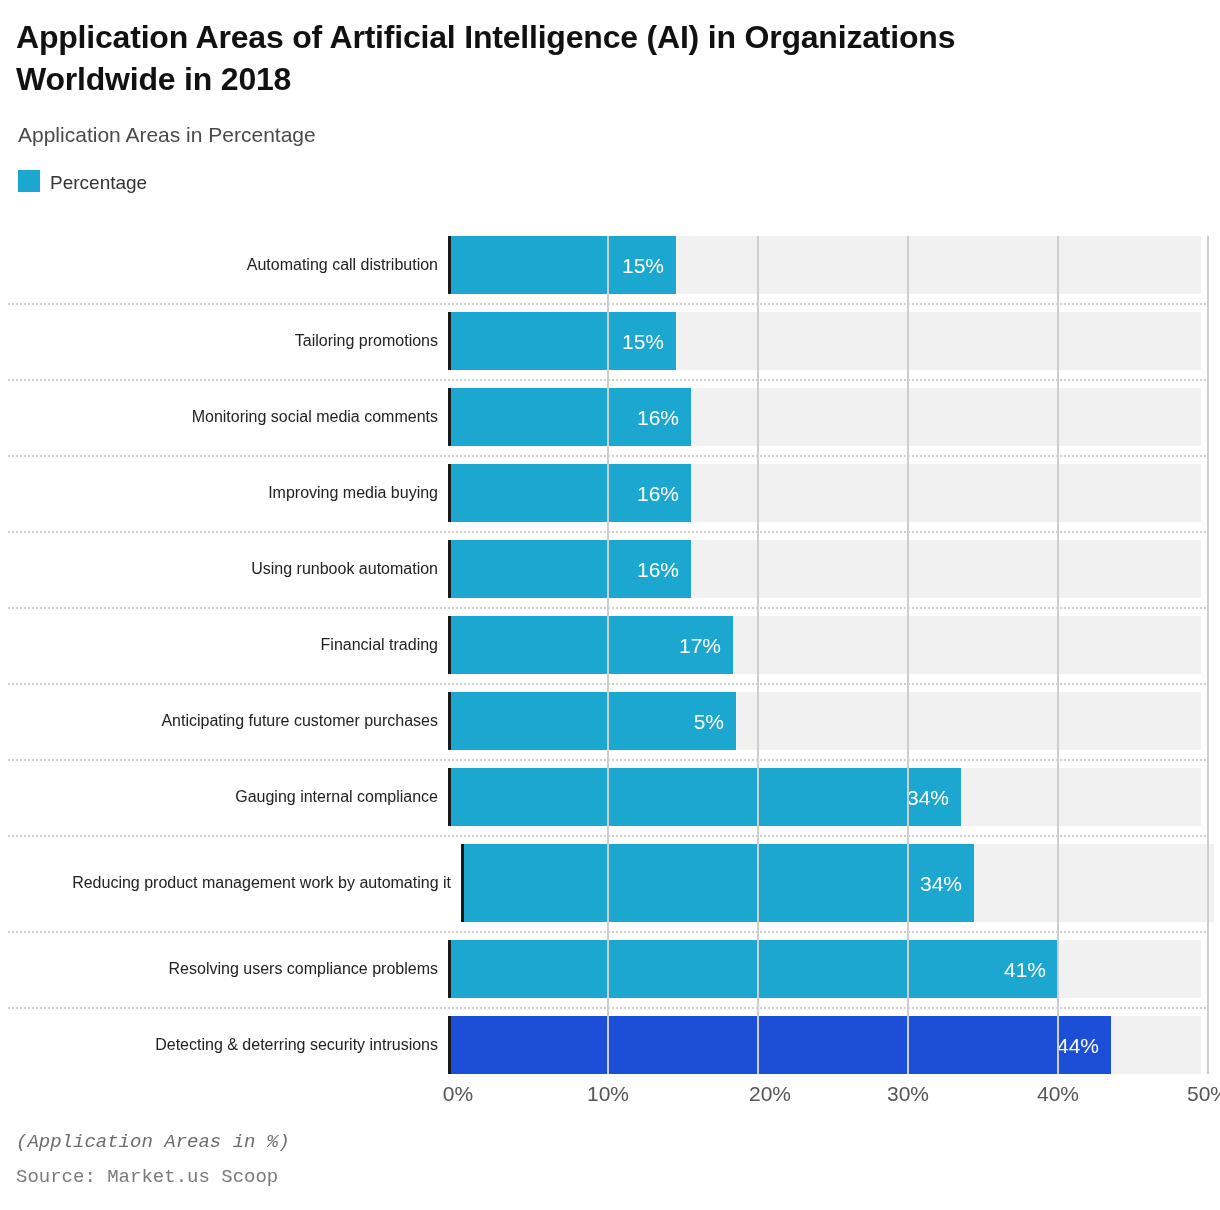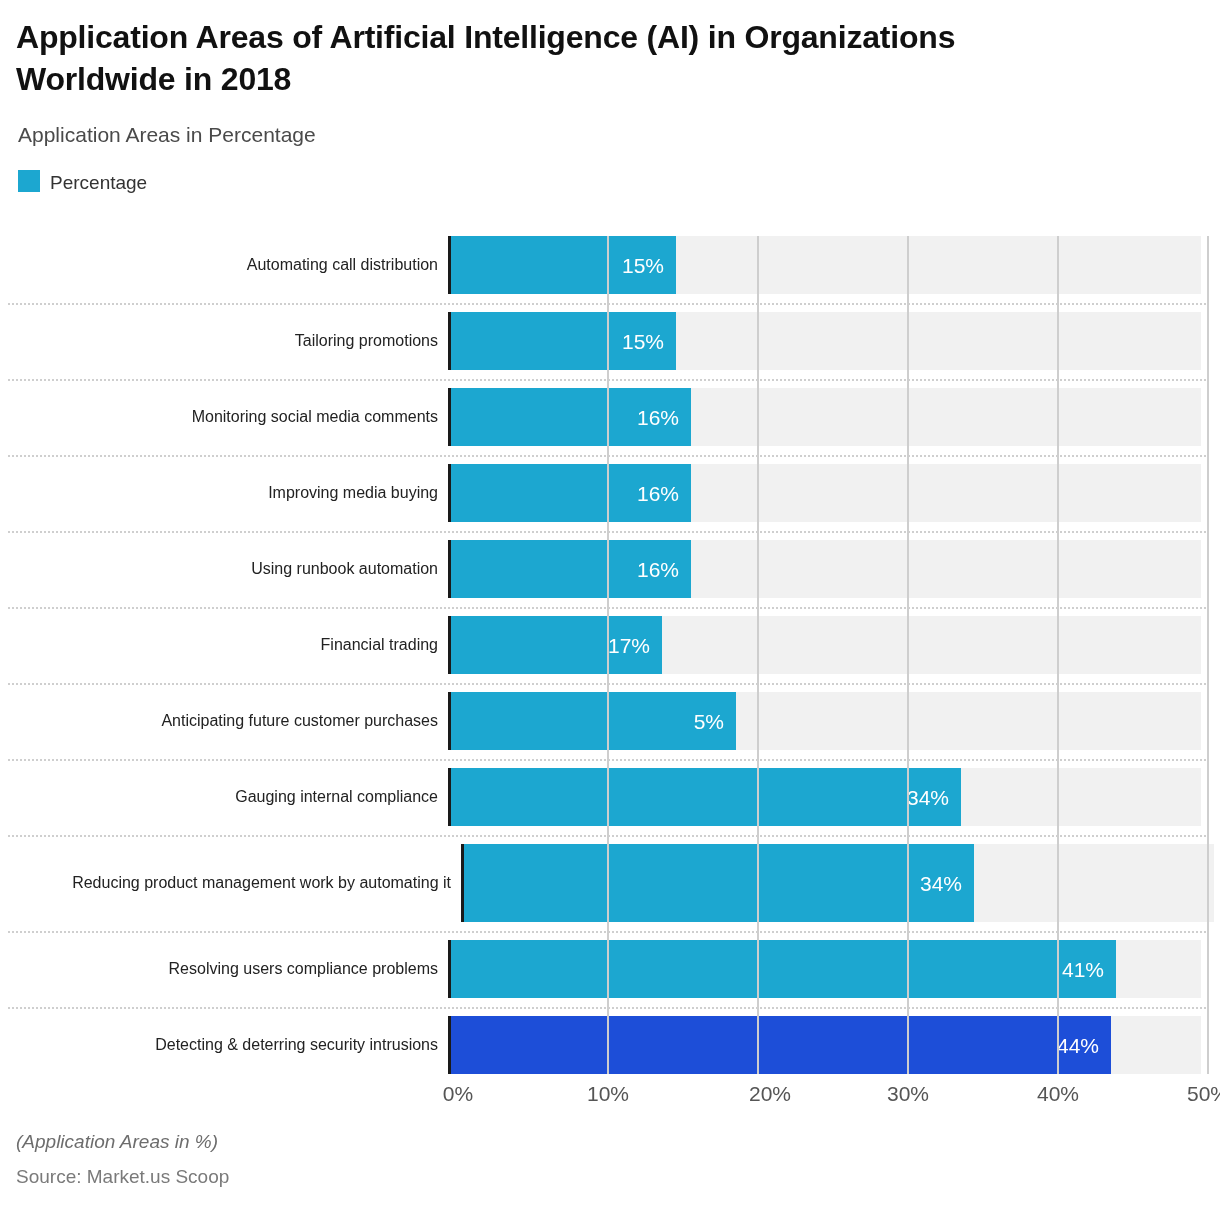"17%" div.bar { width: 211px -> 282px }
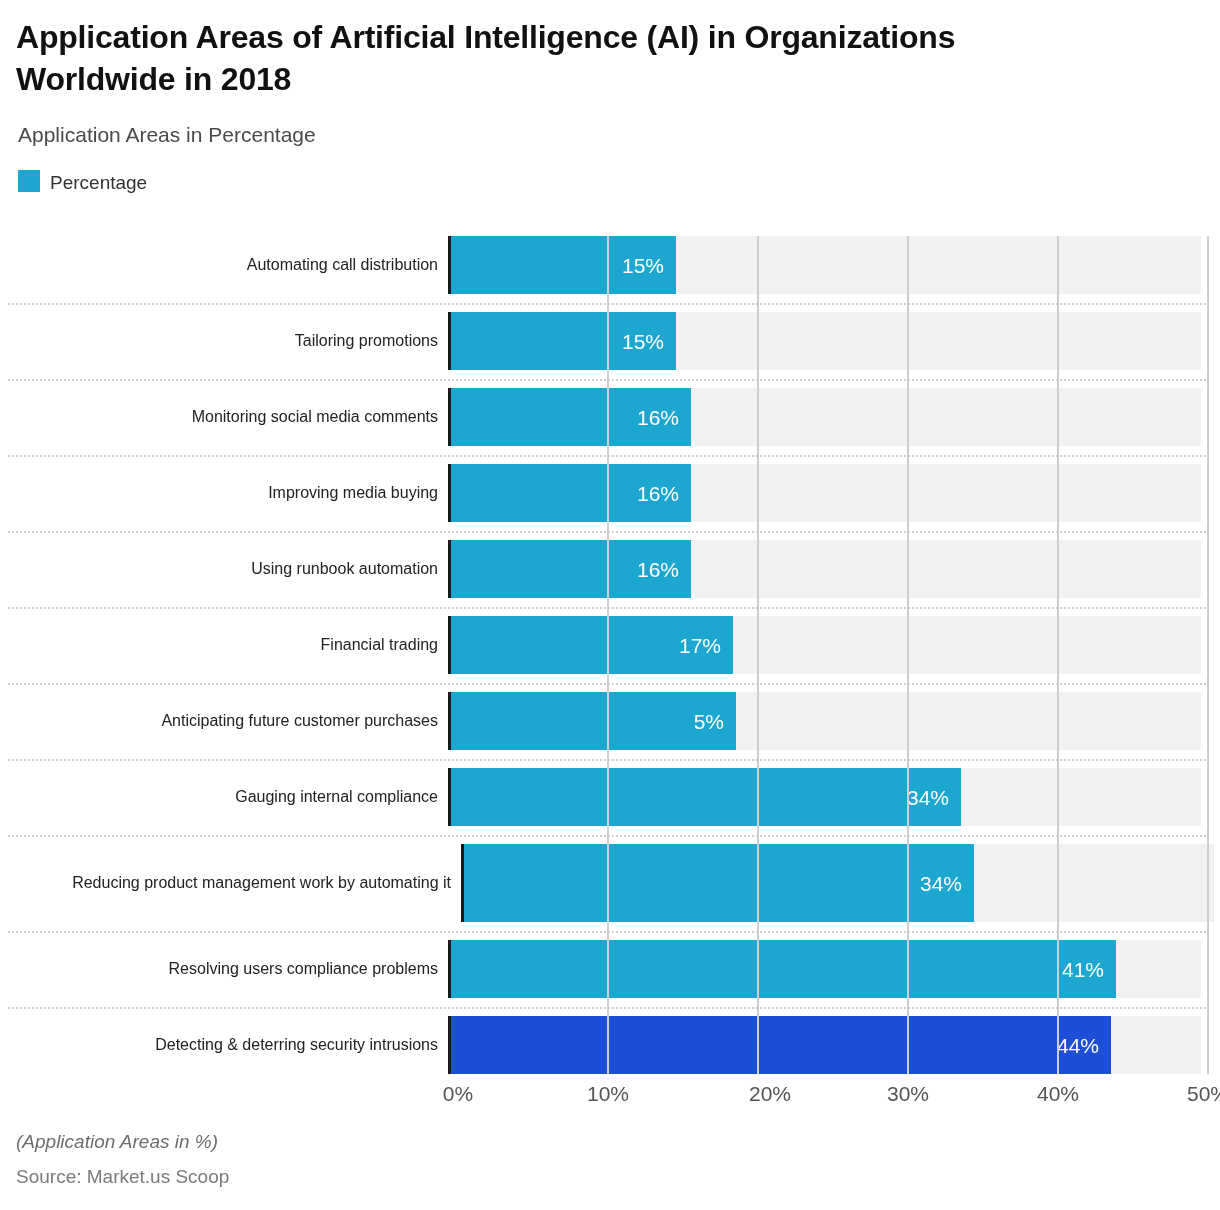"41%" div.bar { width: 665px -> 607px }
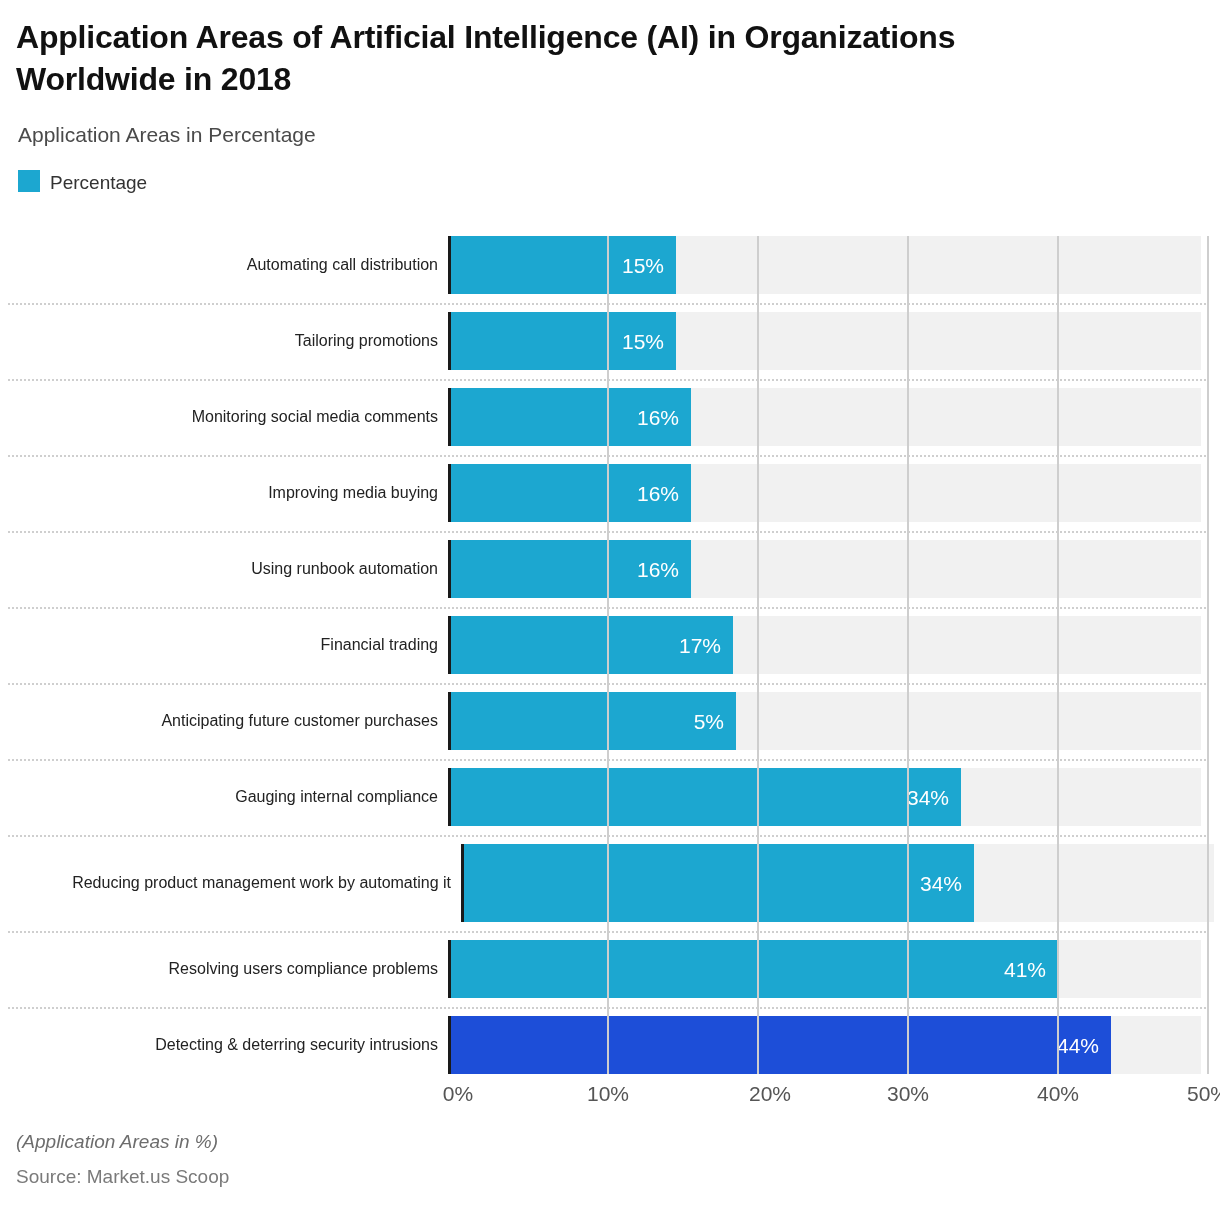"(Application Areas in %)" .footer { font-family: none -> Liberation Mono, monospace }
